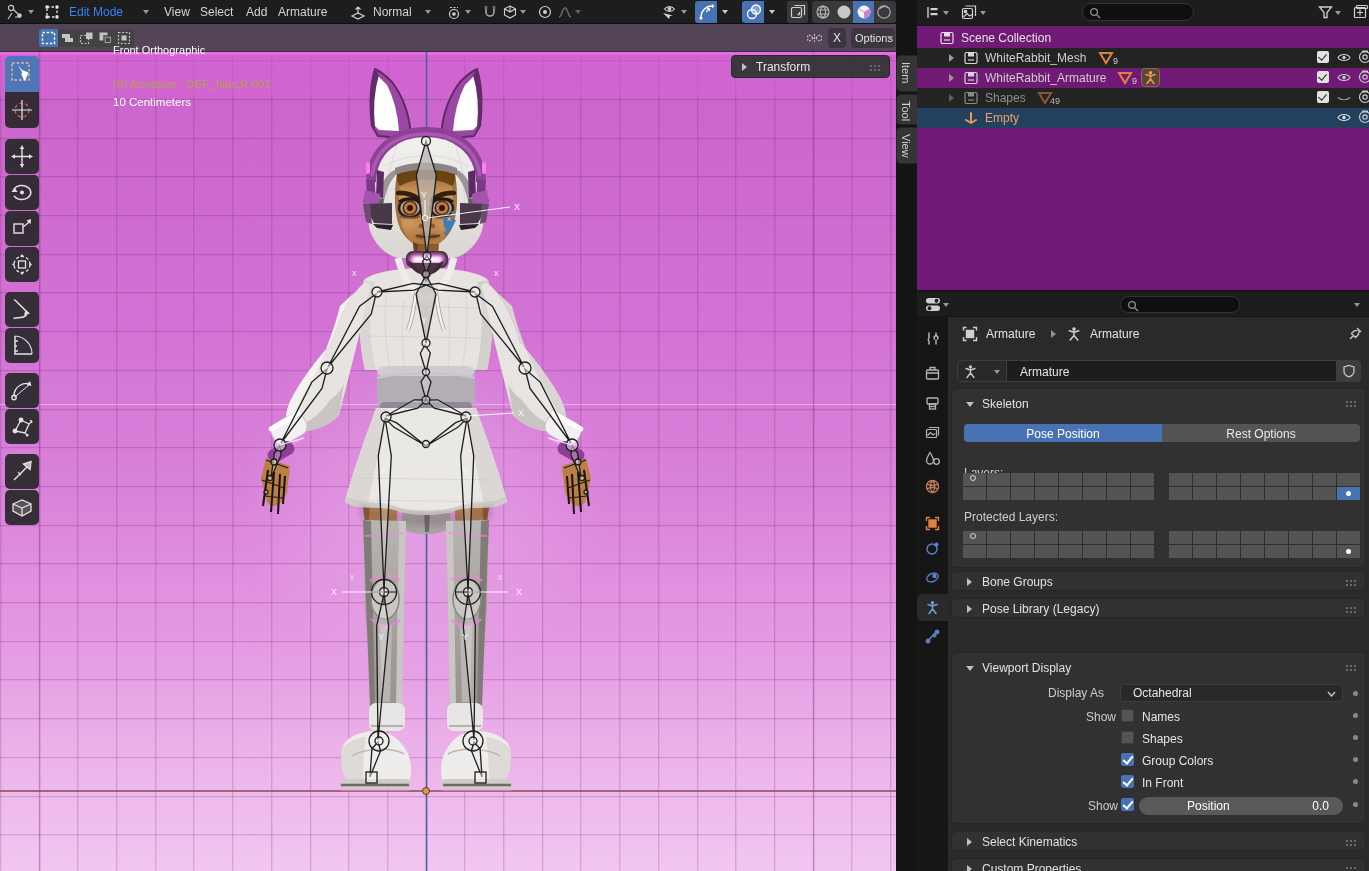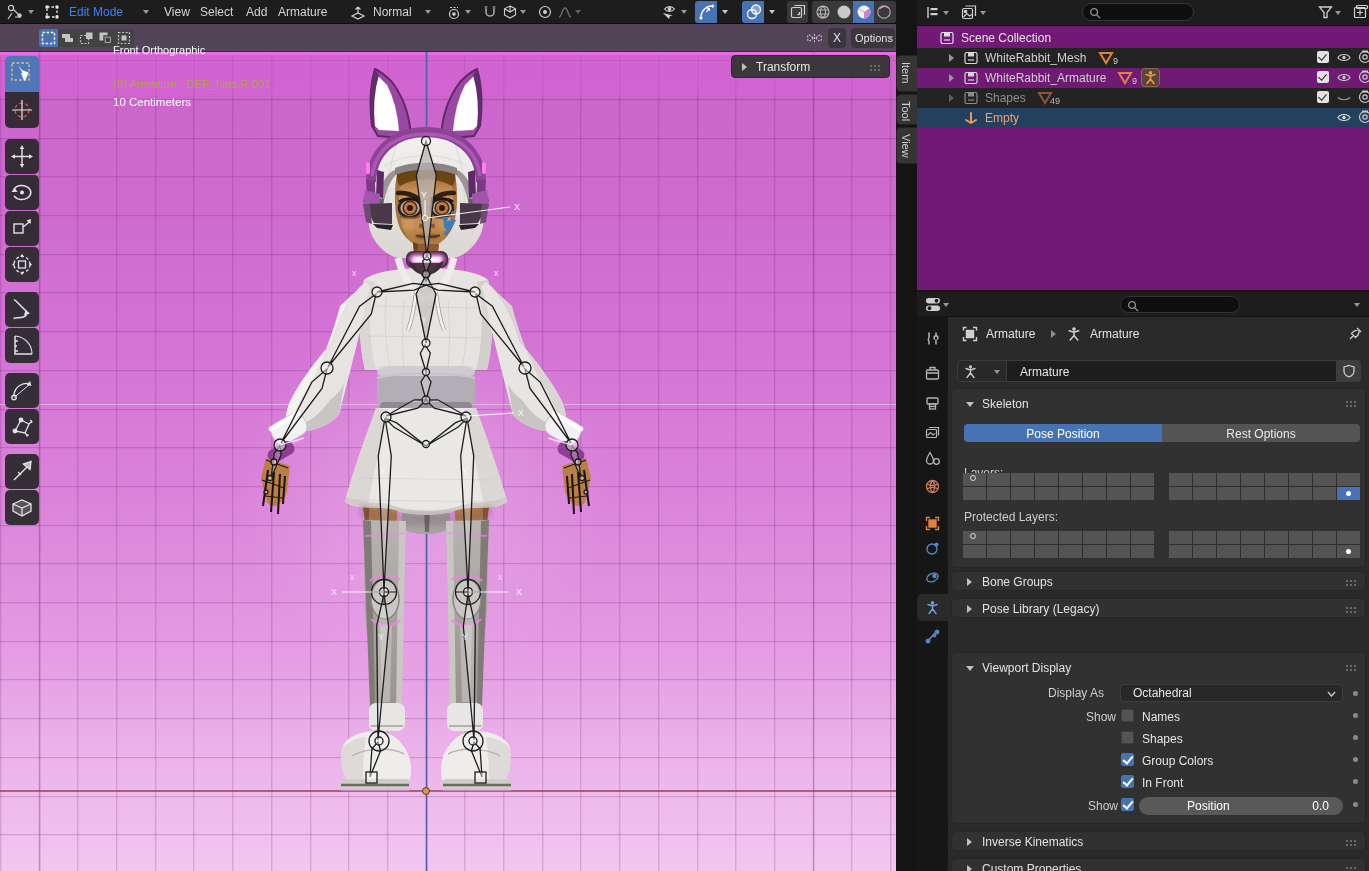"Inverse Kinematics" span.phead { text: Inverse -> Select }
